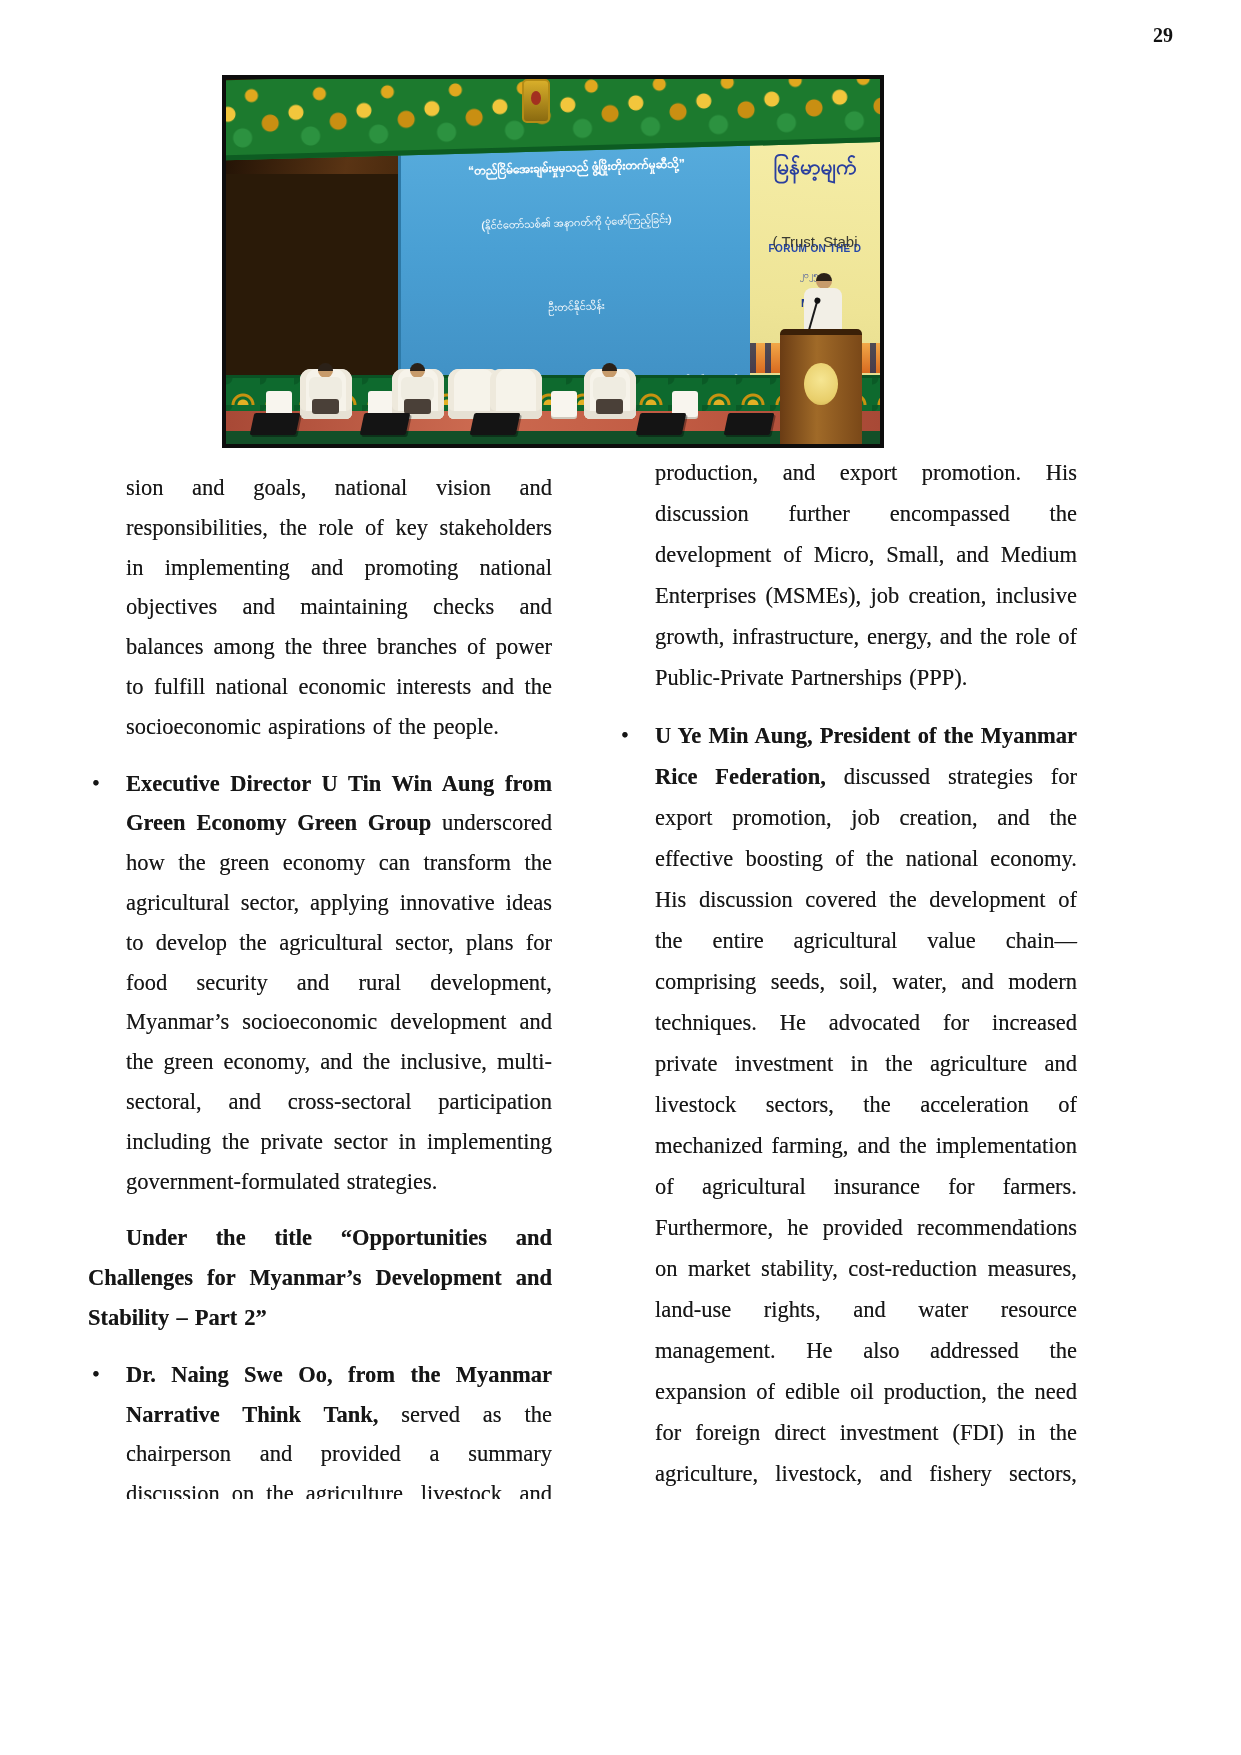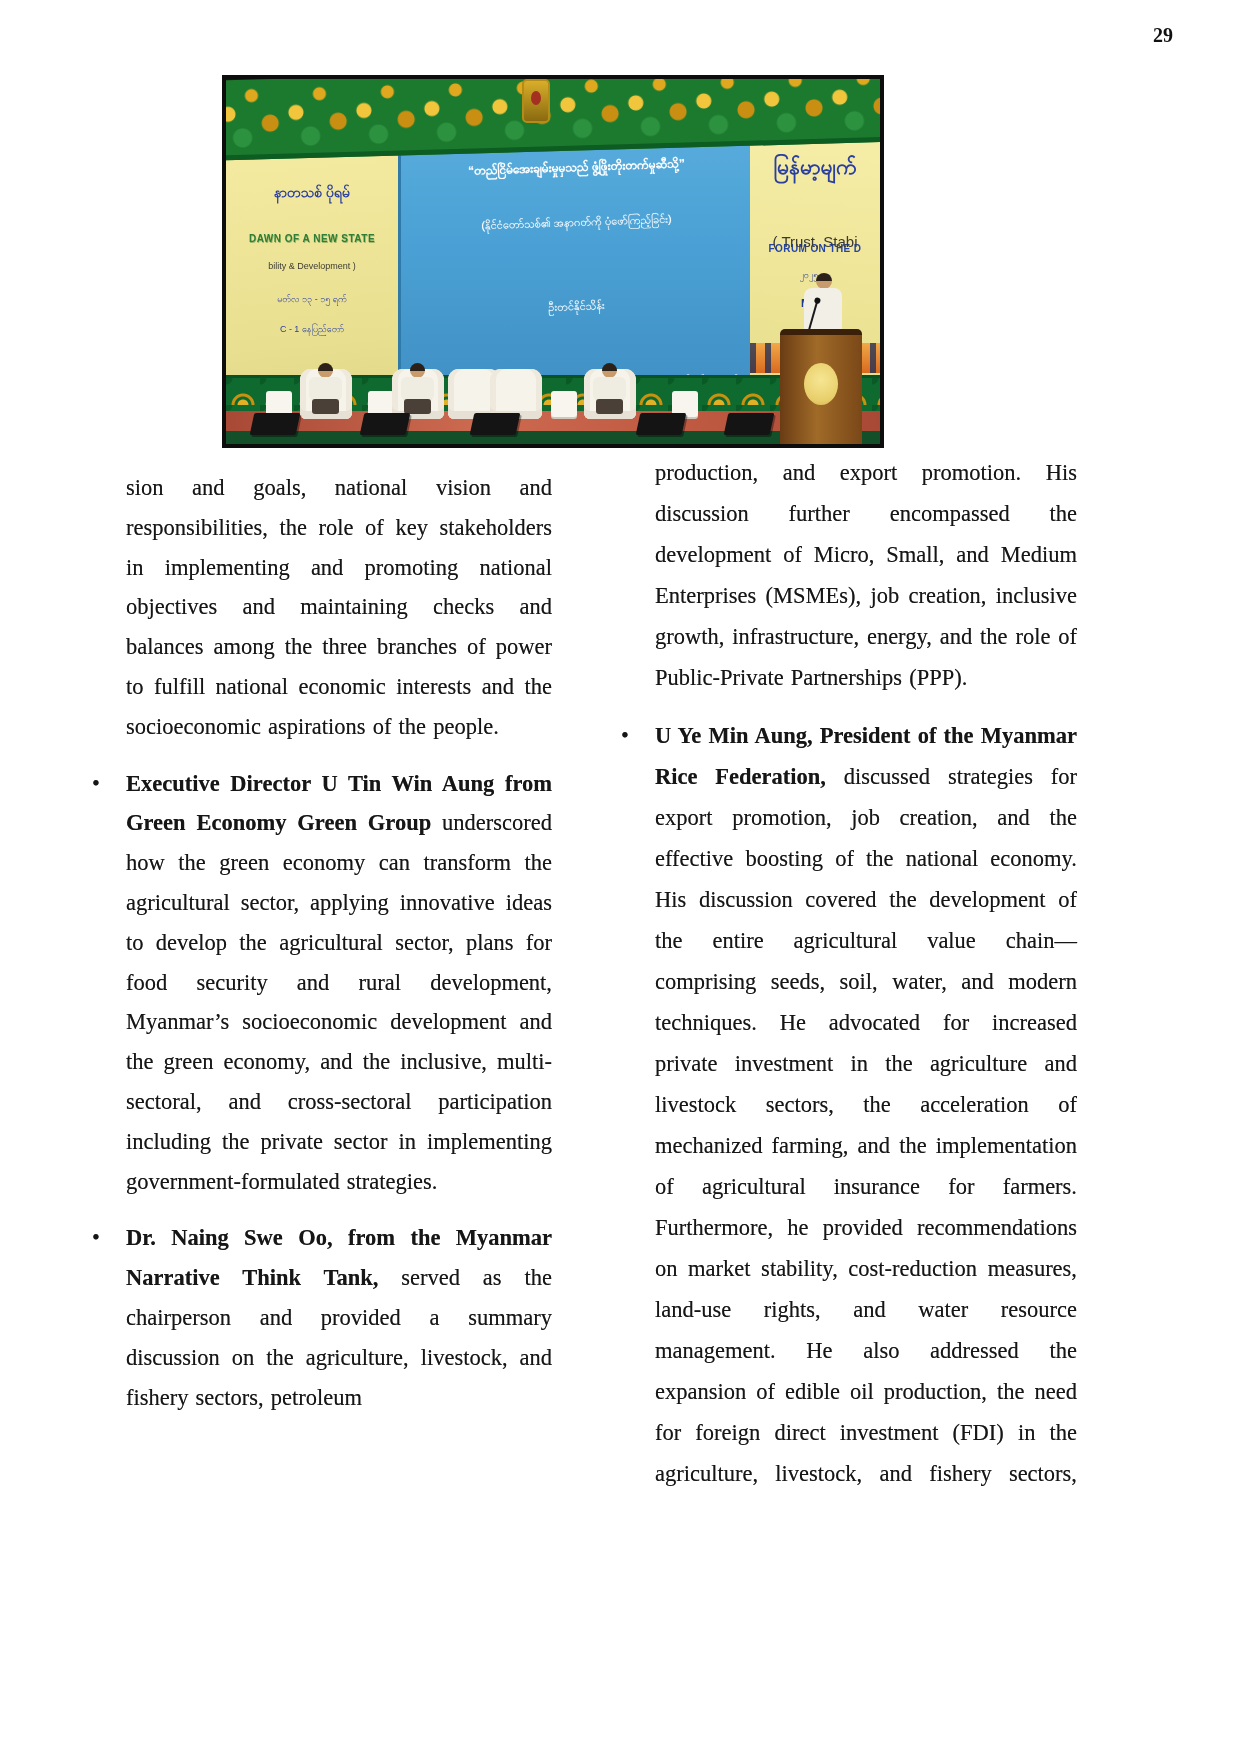"နာတသစ် ပိုရမ်" div.ph-banner-left { html: <div> <div>နာတသစ် ပိုရမ်</div> <div>DAWN OF A NEW STATE</div> <div>bility &amp; Development )</div> <div>မတ်လ ၁၃ - ၁၅ ရက်</div> <div>C - 1 နေပြည်တော်</div> <div> <div></div> <div></div> <div></div> <div></div> </div> </div> -> none }
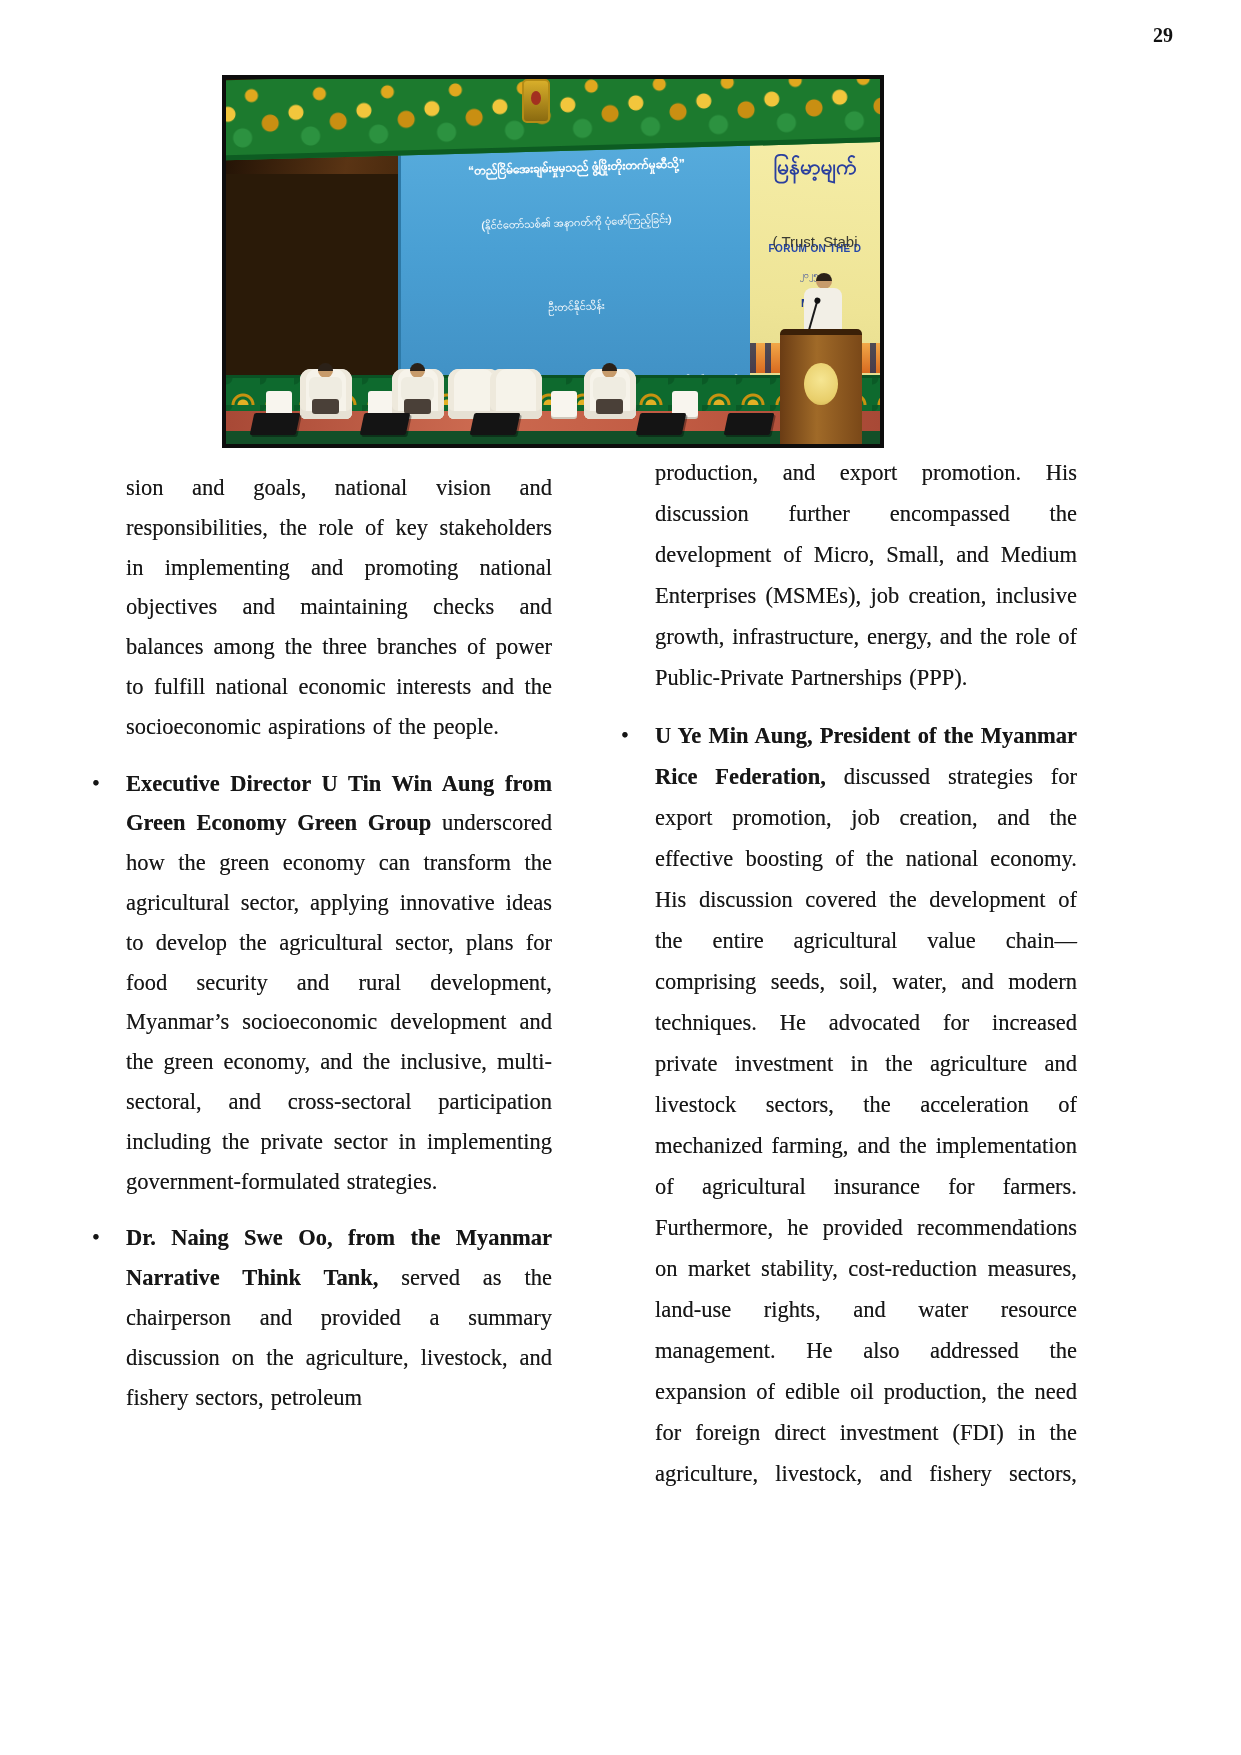"Under the title “Opportunities and" p.para-heading { html: none -> <p>Under the title “Opportunities and Challenges for Myanmar’s Development and Stability – Part 2”</p> }
